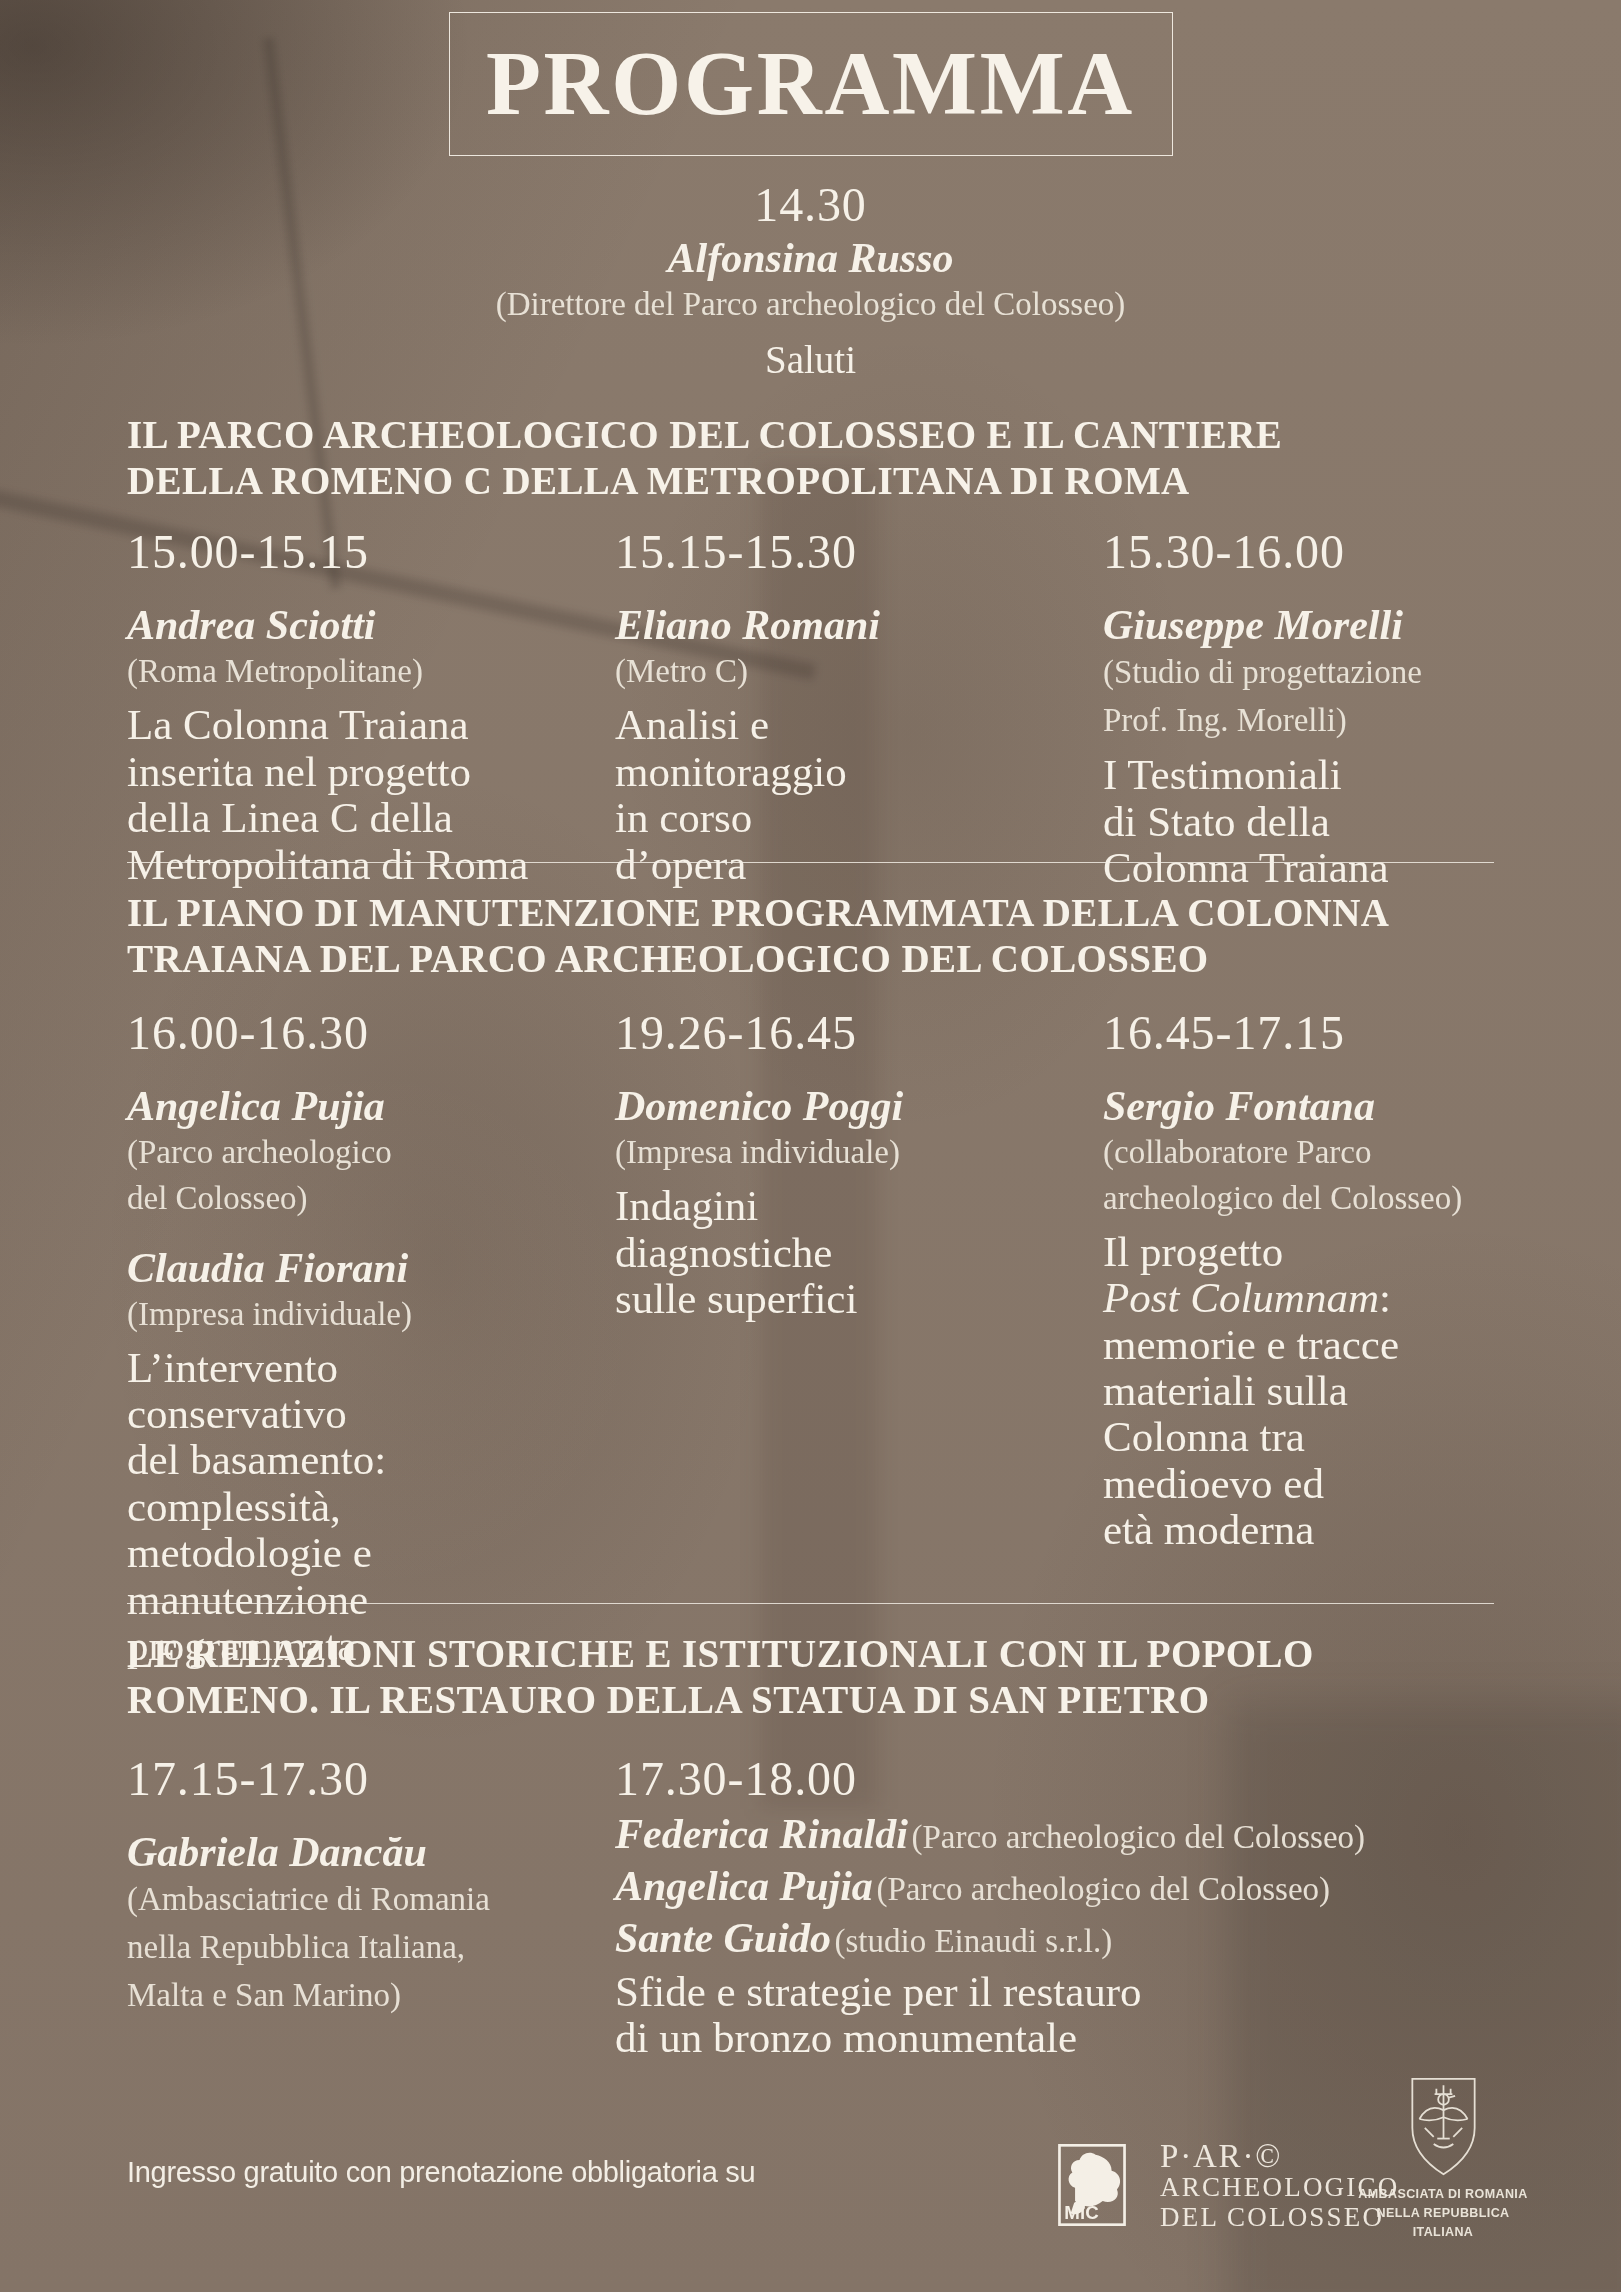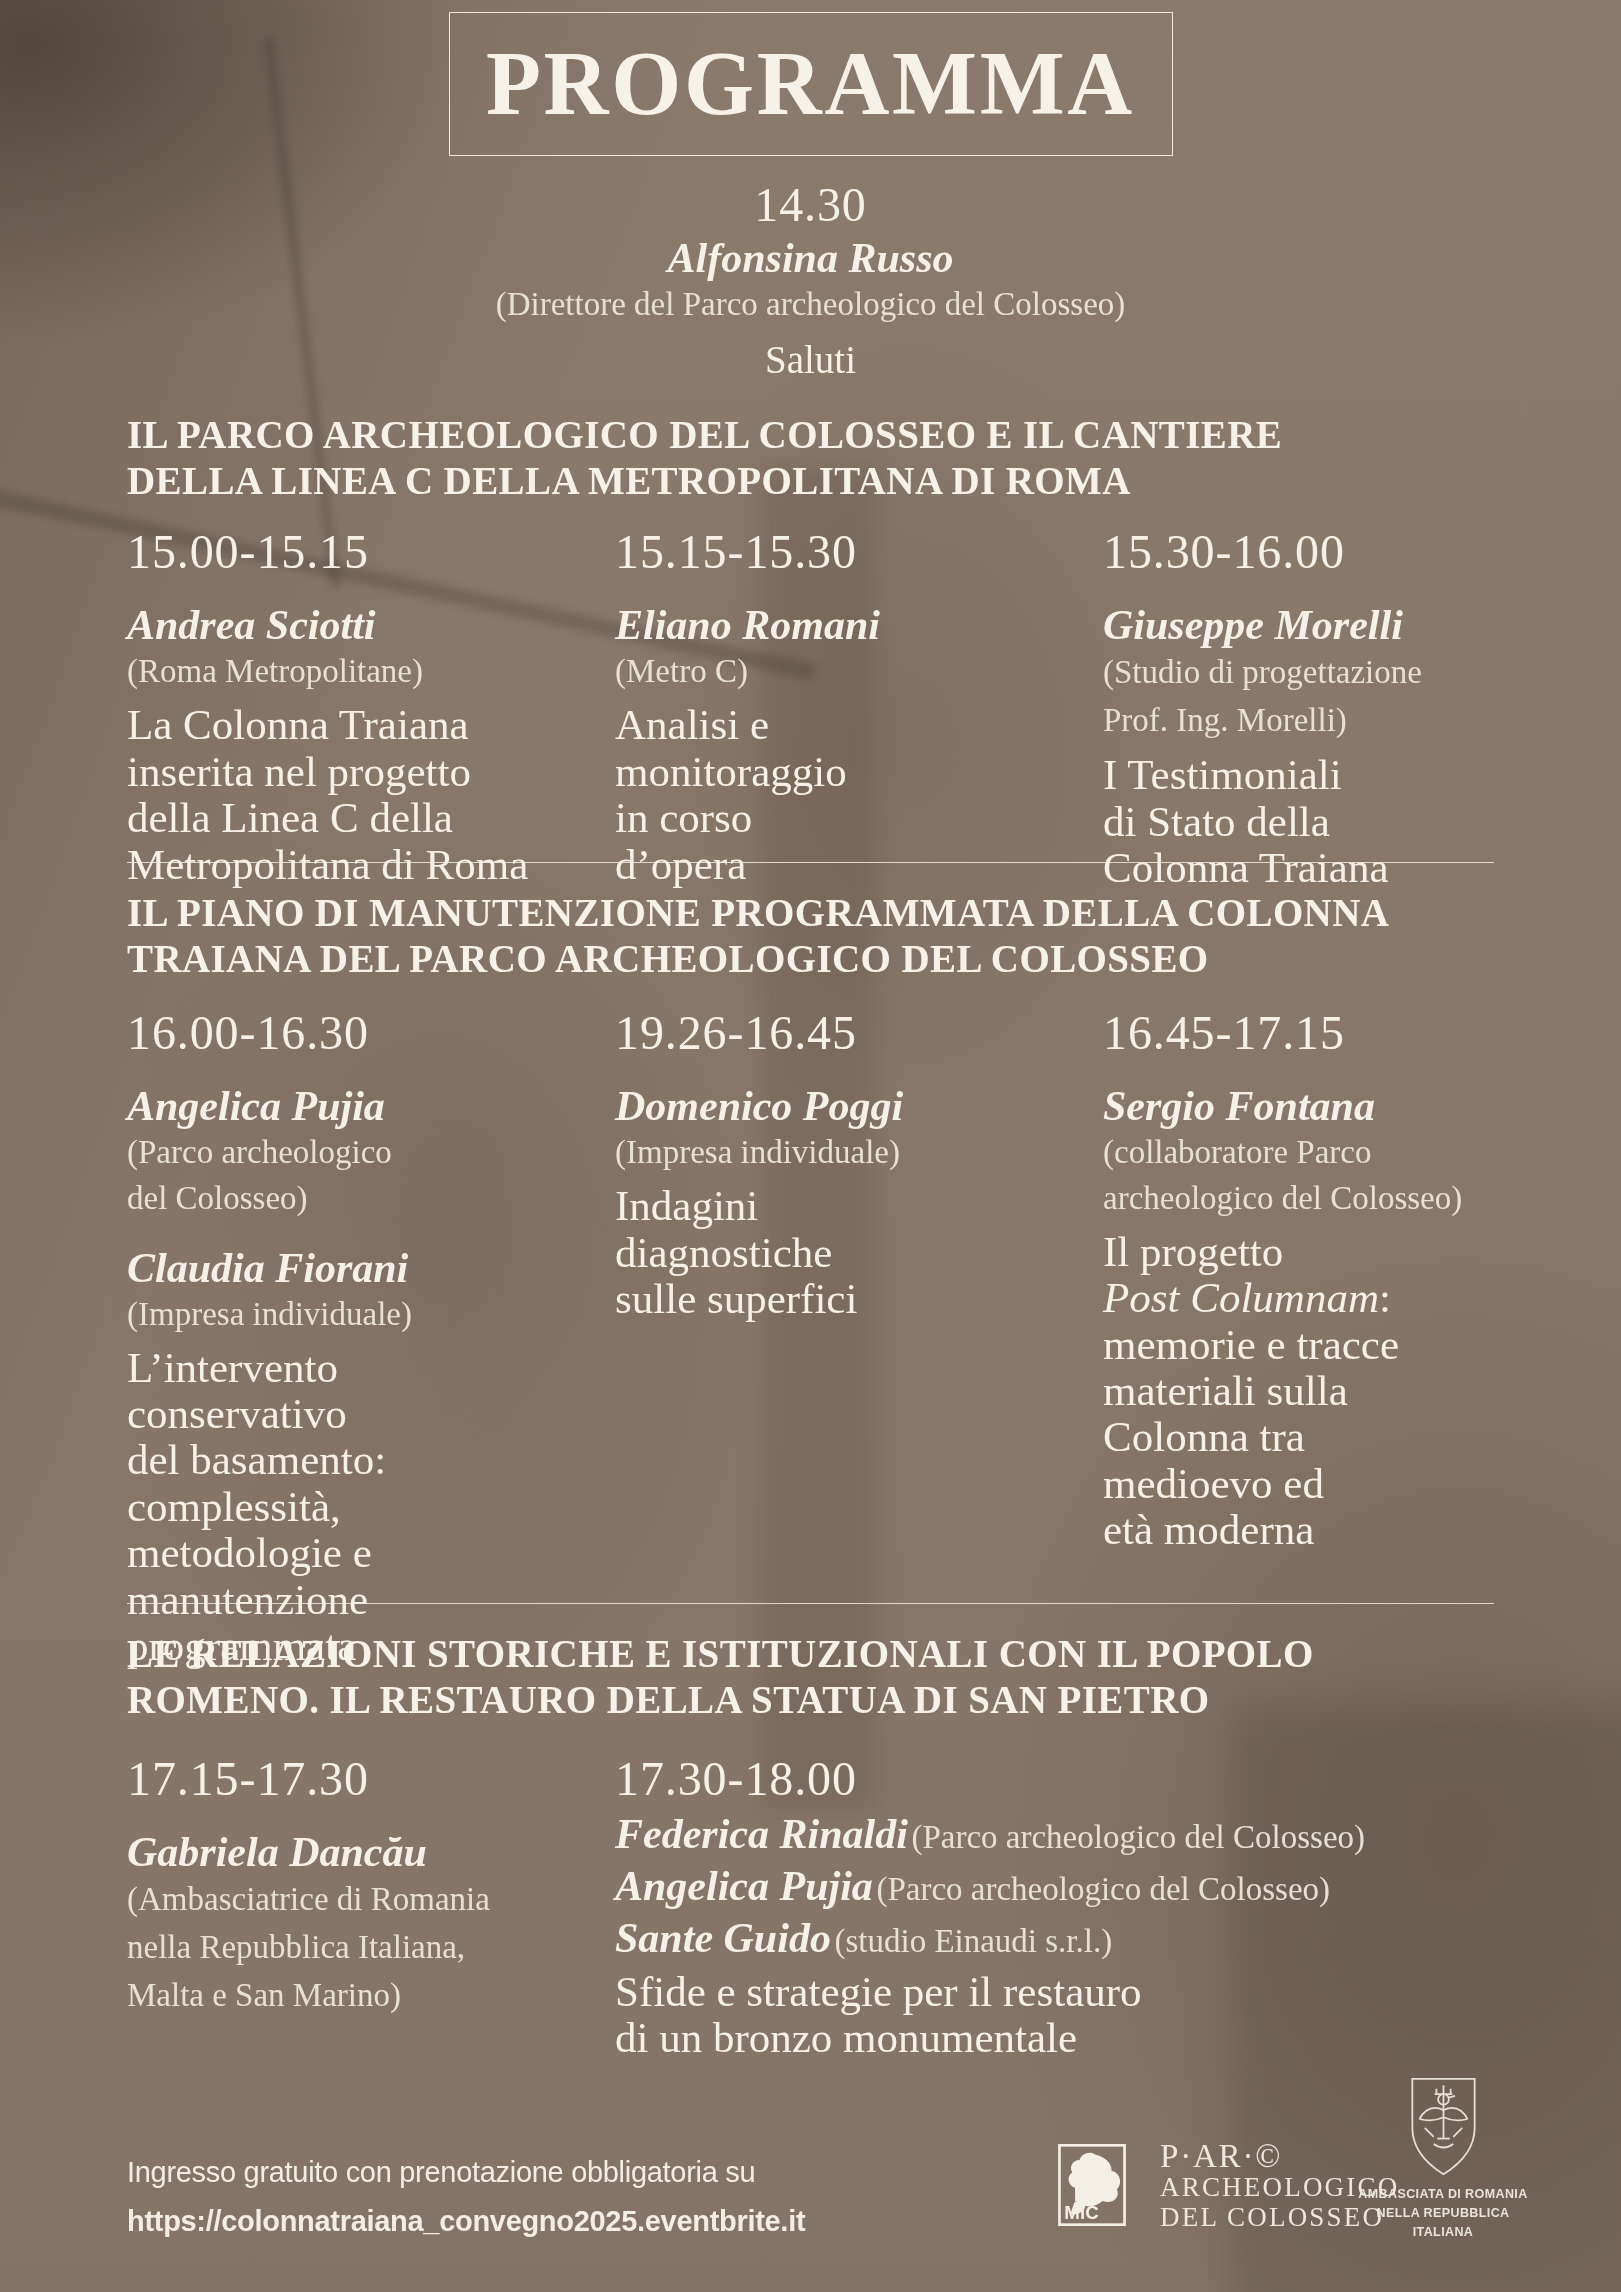"IL PARCO ARCHEOLOGICO DEL COLOSSEO" h2.abs { text: LINEA -> ROMENO }
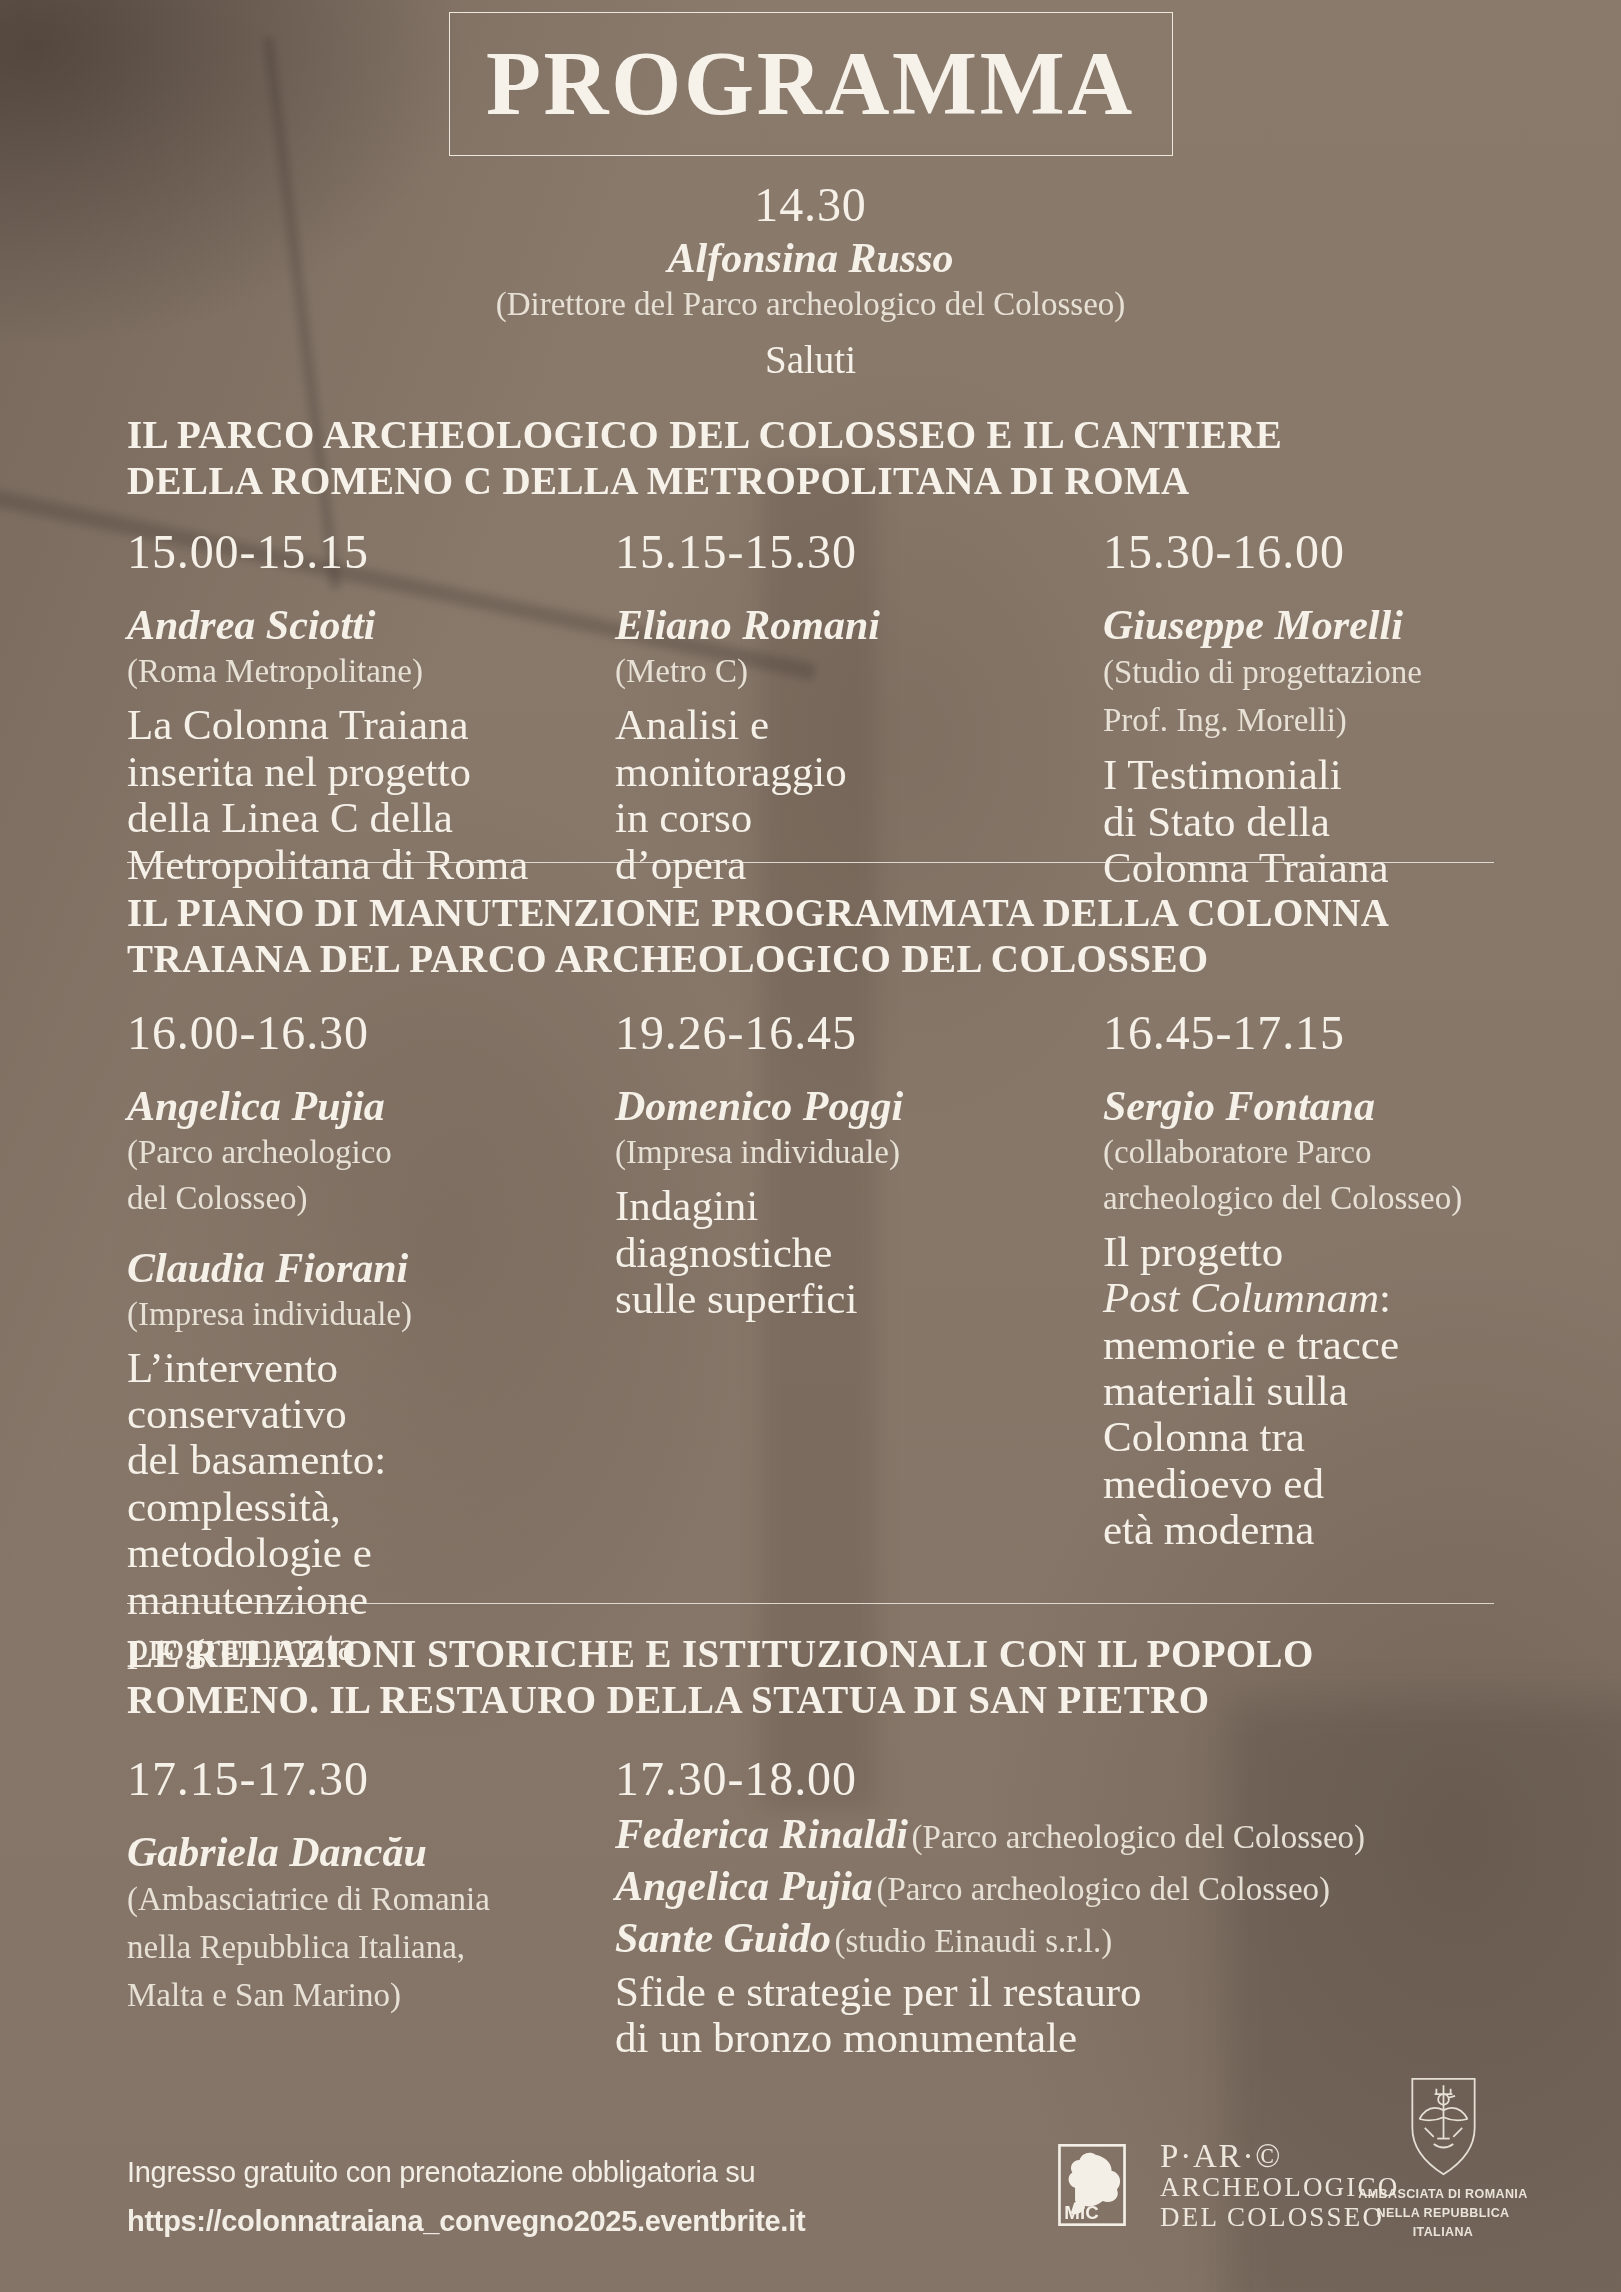"https://colonnatraiana_convegno2025.even" div.url { html: <div>https://colonnatraiana_convegno2025.eventbrite.it</div> -> none }
